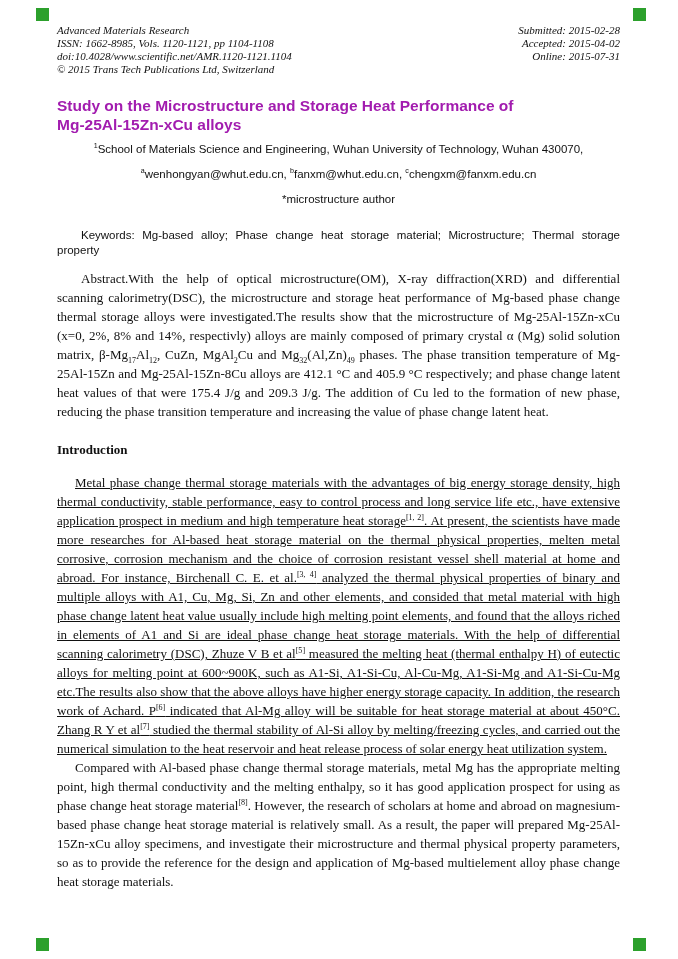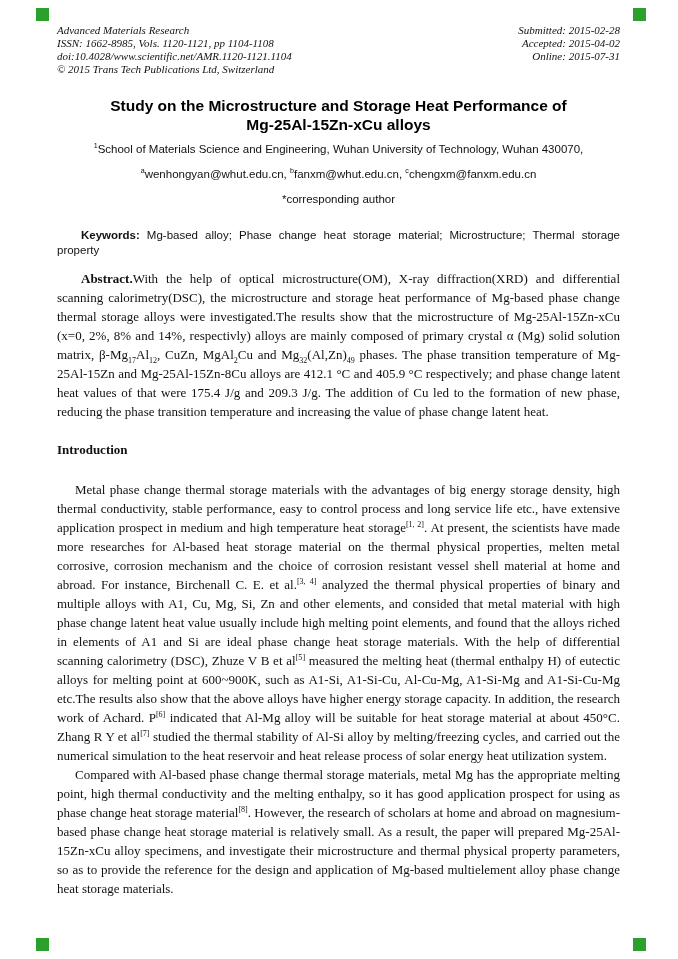"Study on the Microstructure and" .title { color: #000000 -> #a21caf; text-align: center -> none }
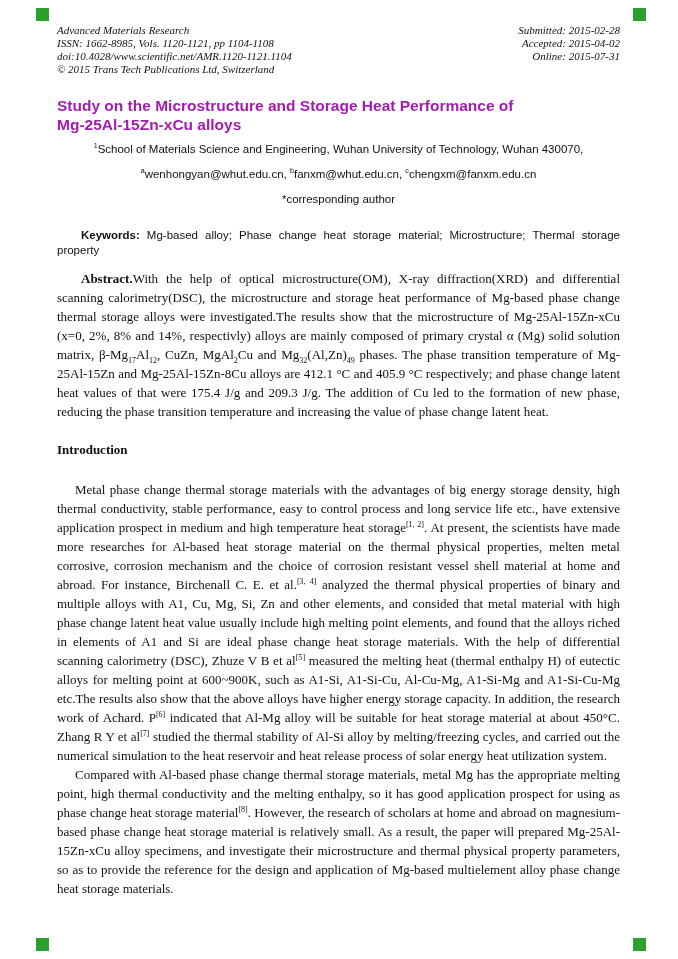"*corresponding author" div.small-sans { text: corresponding -> microstructure }
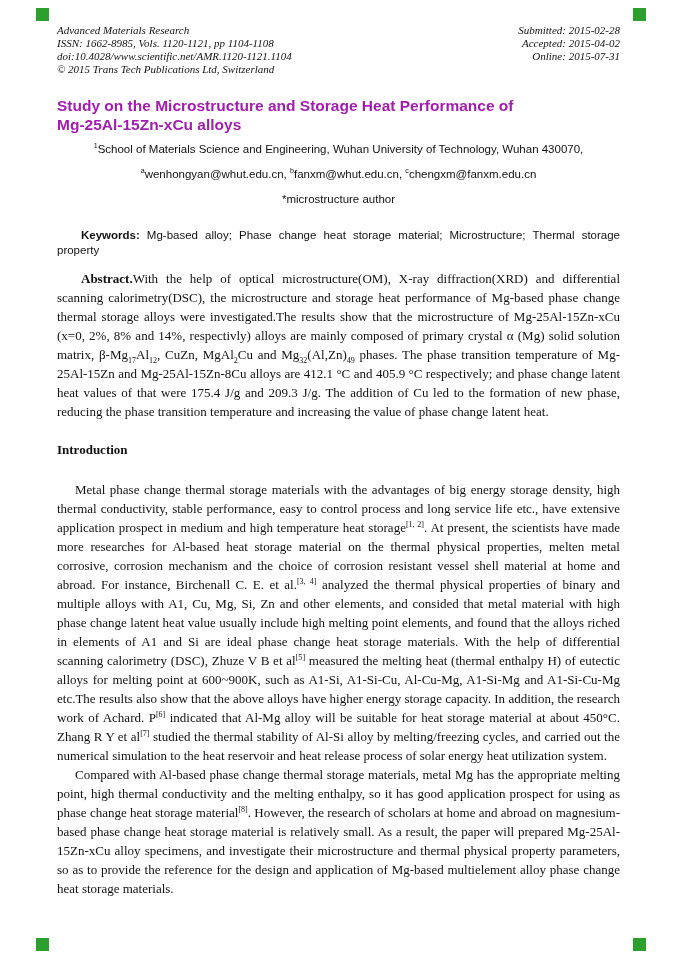"Keywords:" .seg-bold { font-weight: bold -> normal }
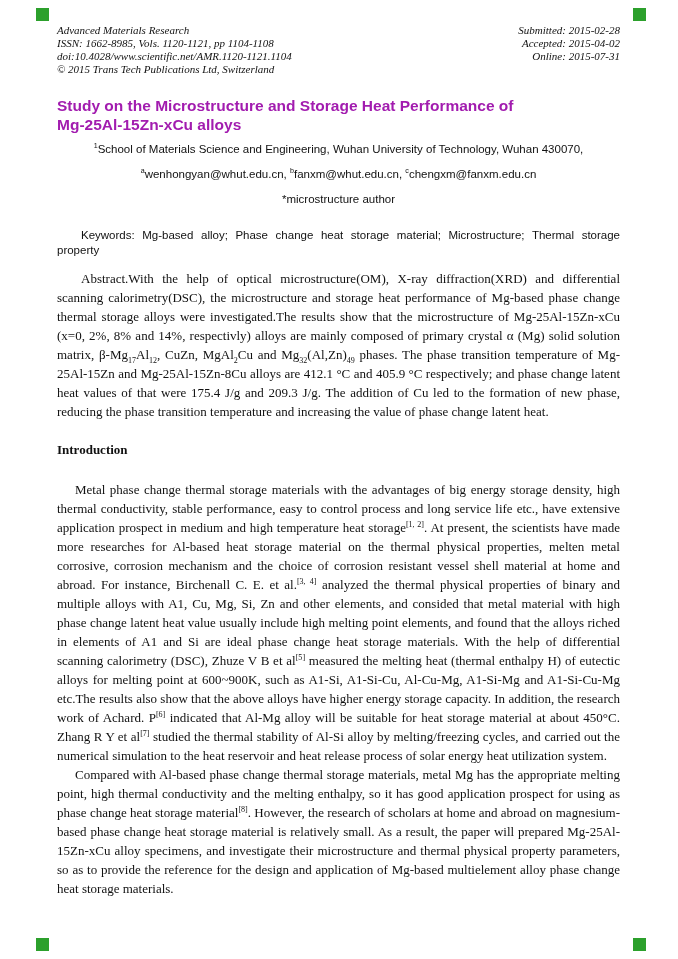"Metal phase change thermal storage" .intro-par.first { margin-top: 22px -> 15px; text-decoration: none -> underline }
